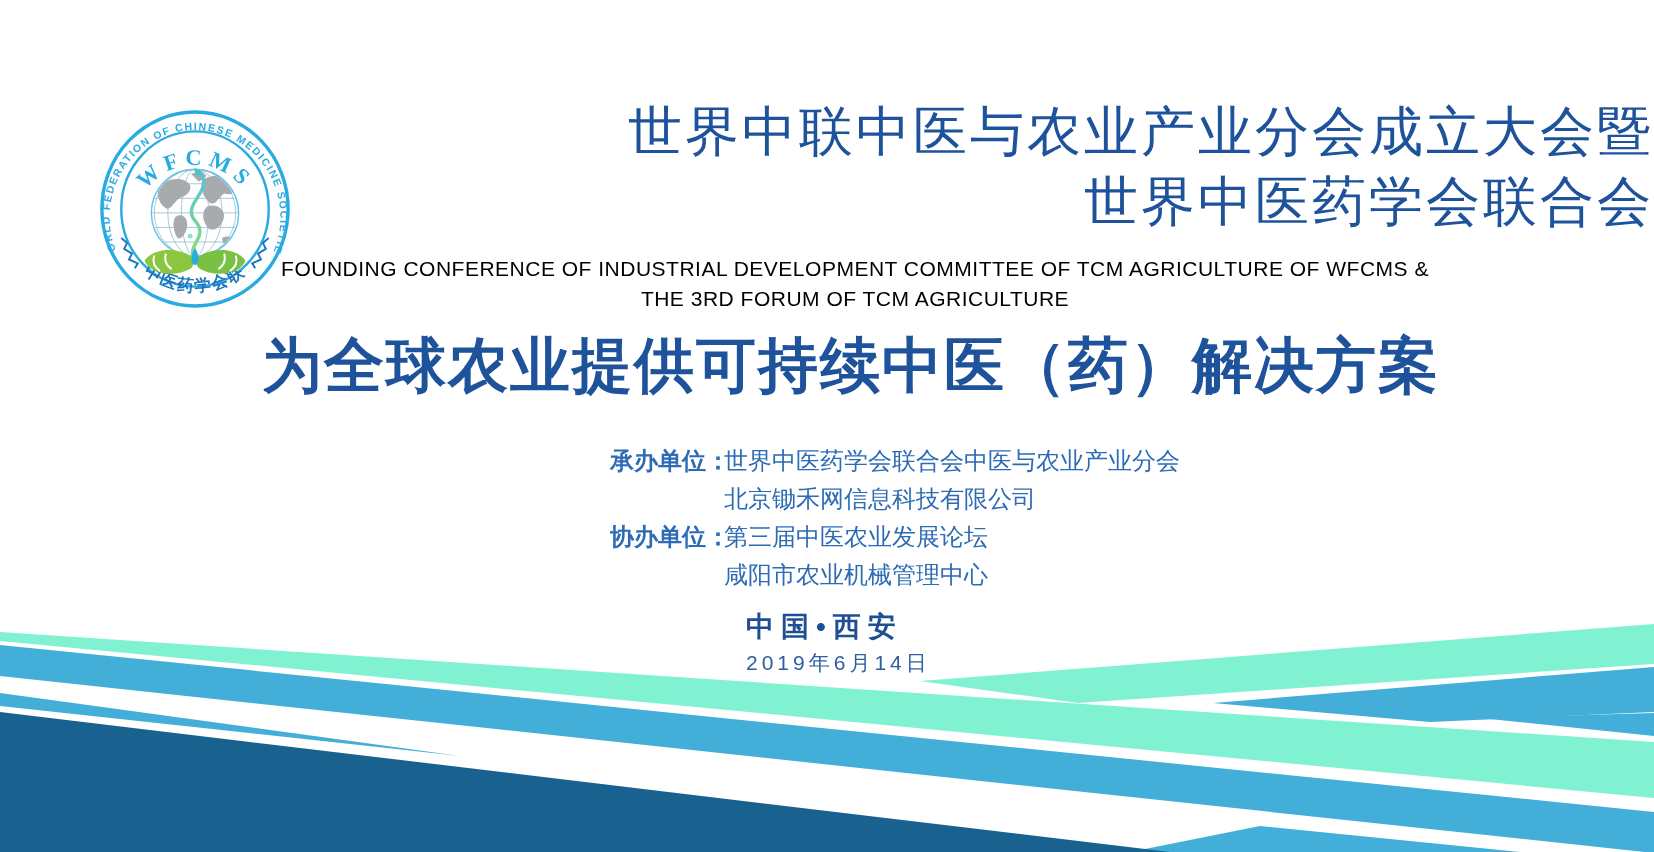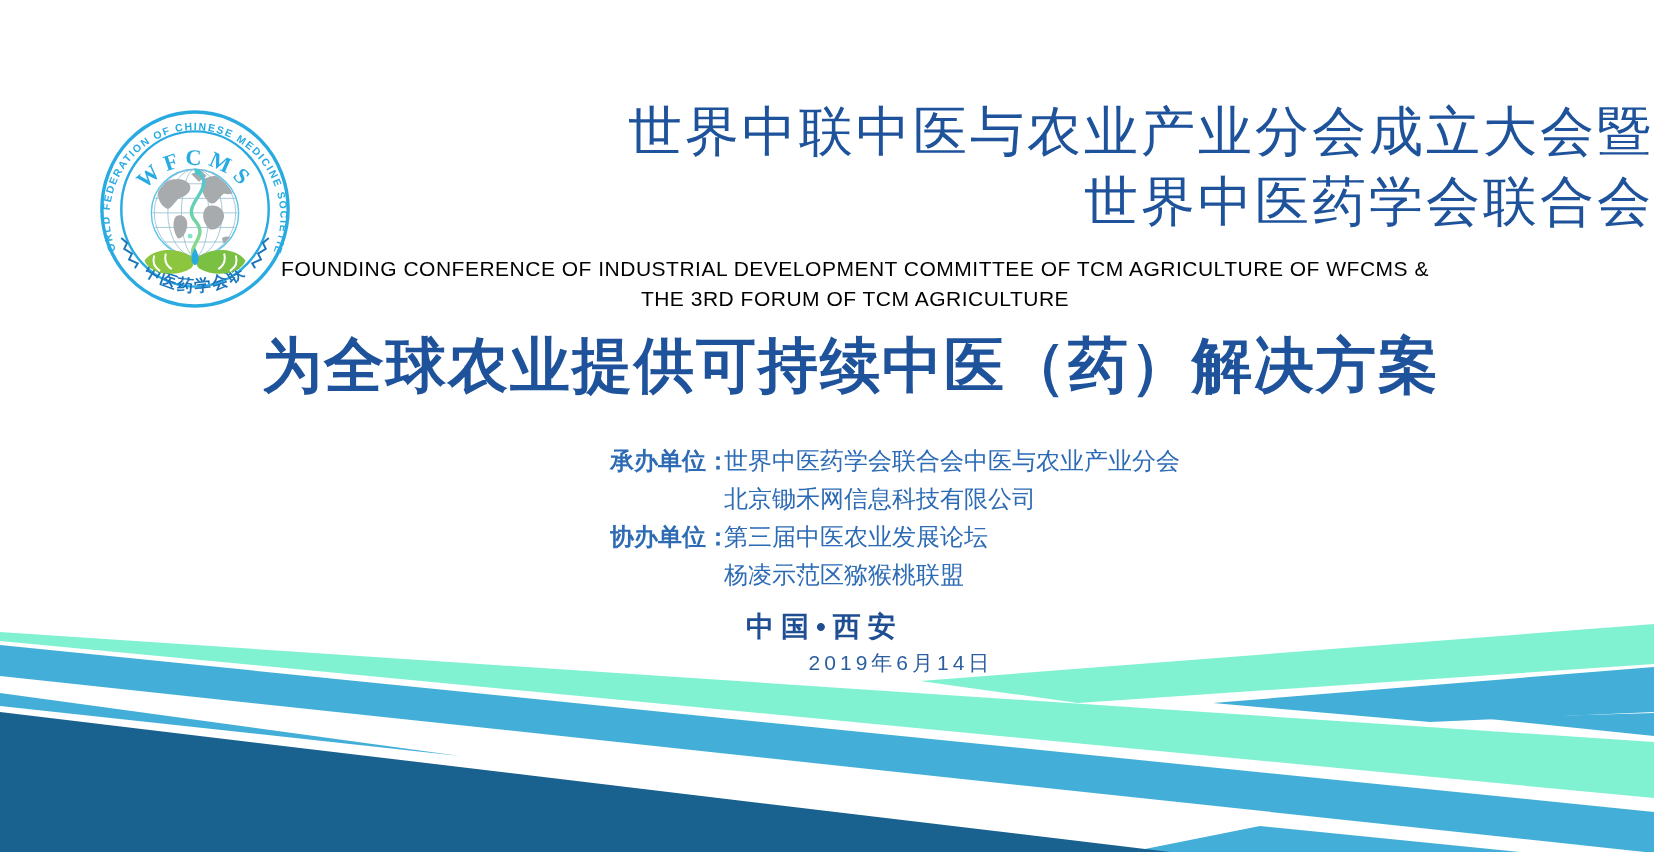"杨凌示范区猕猴桃联盟" span { text: 杨凌示范区猕猴桃联盟 -> 咸阳市农业机械管理中心 }
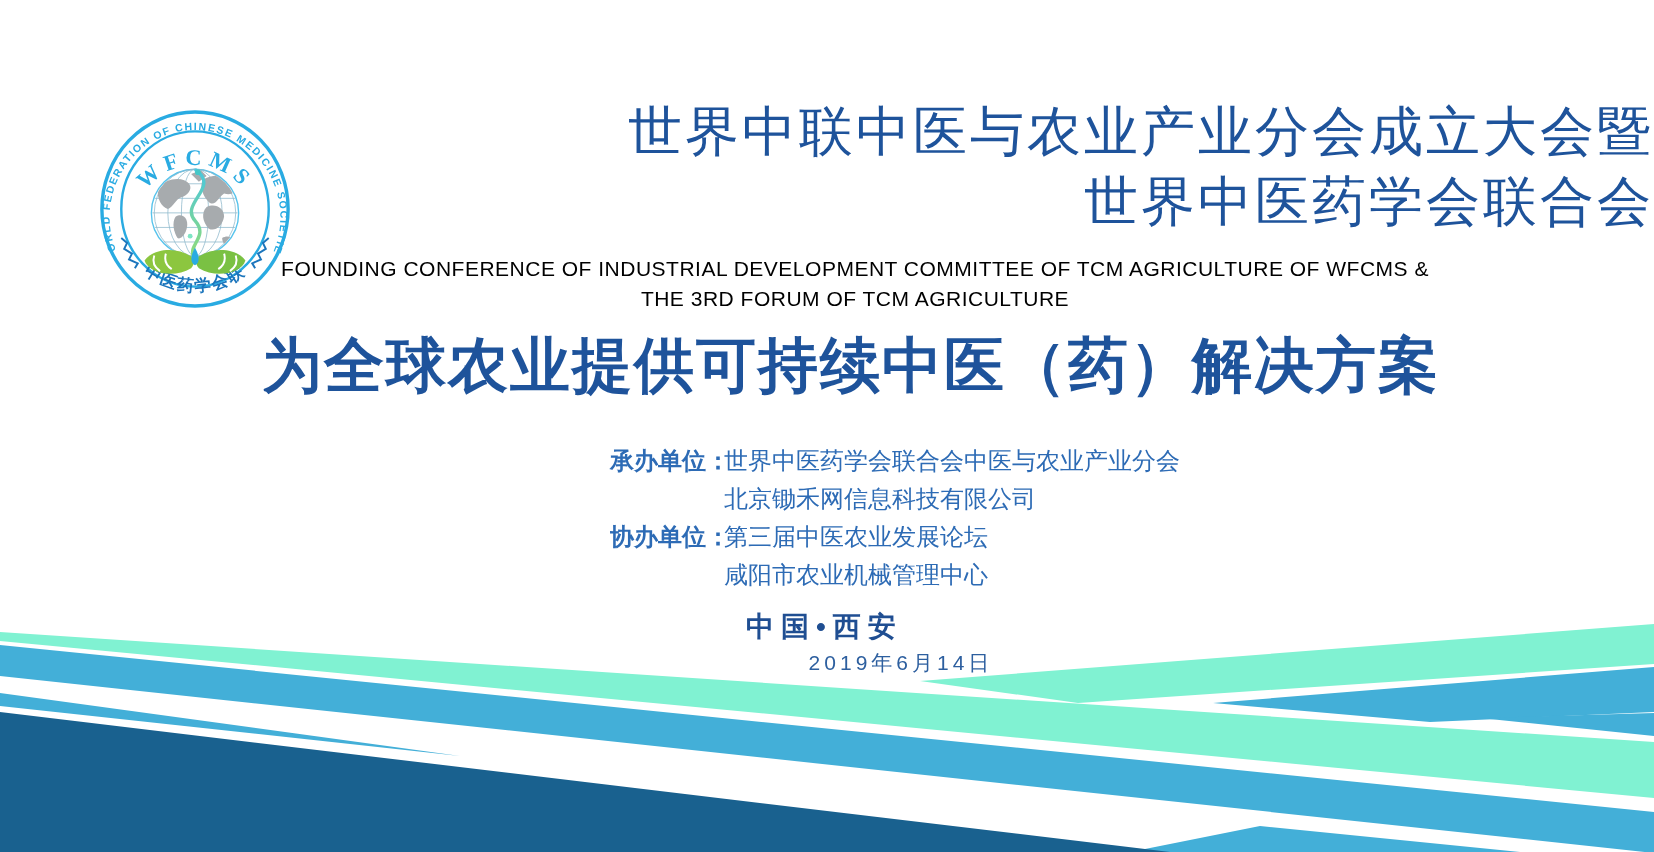"2019年6月14日" .date { text-align: center -> none }
